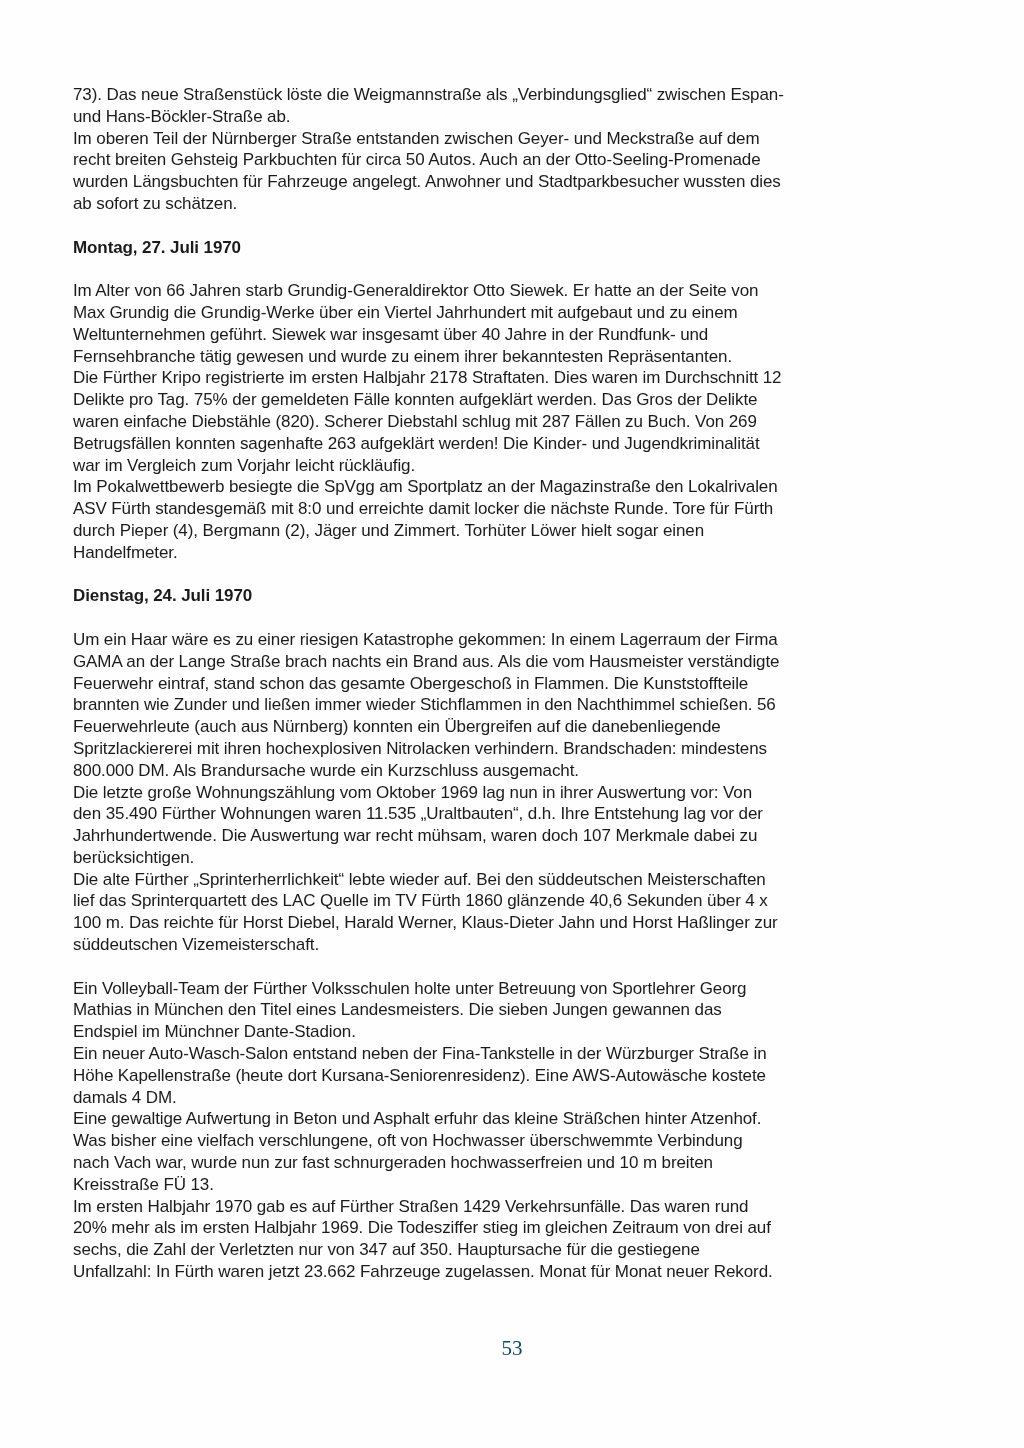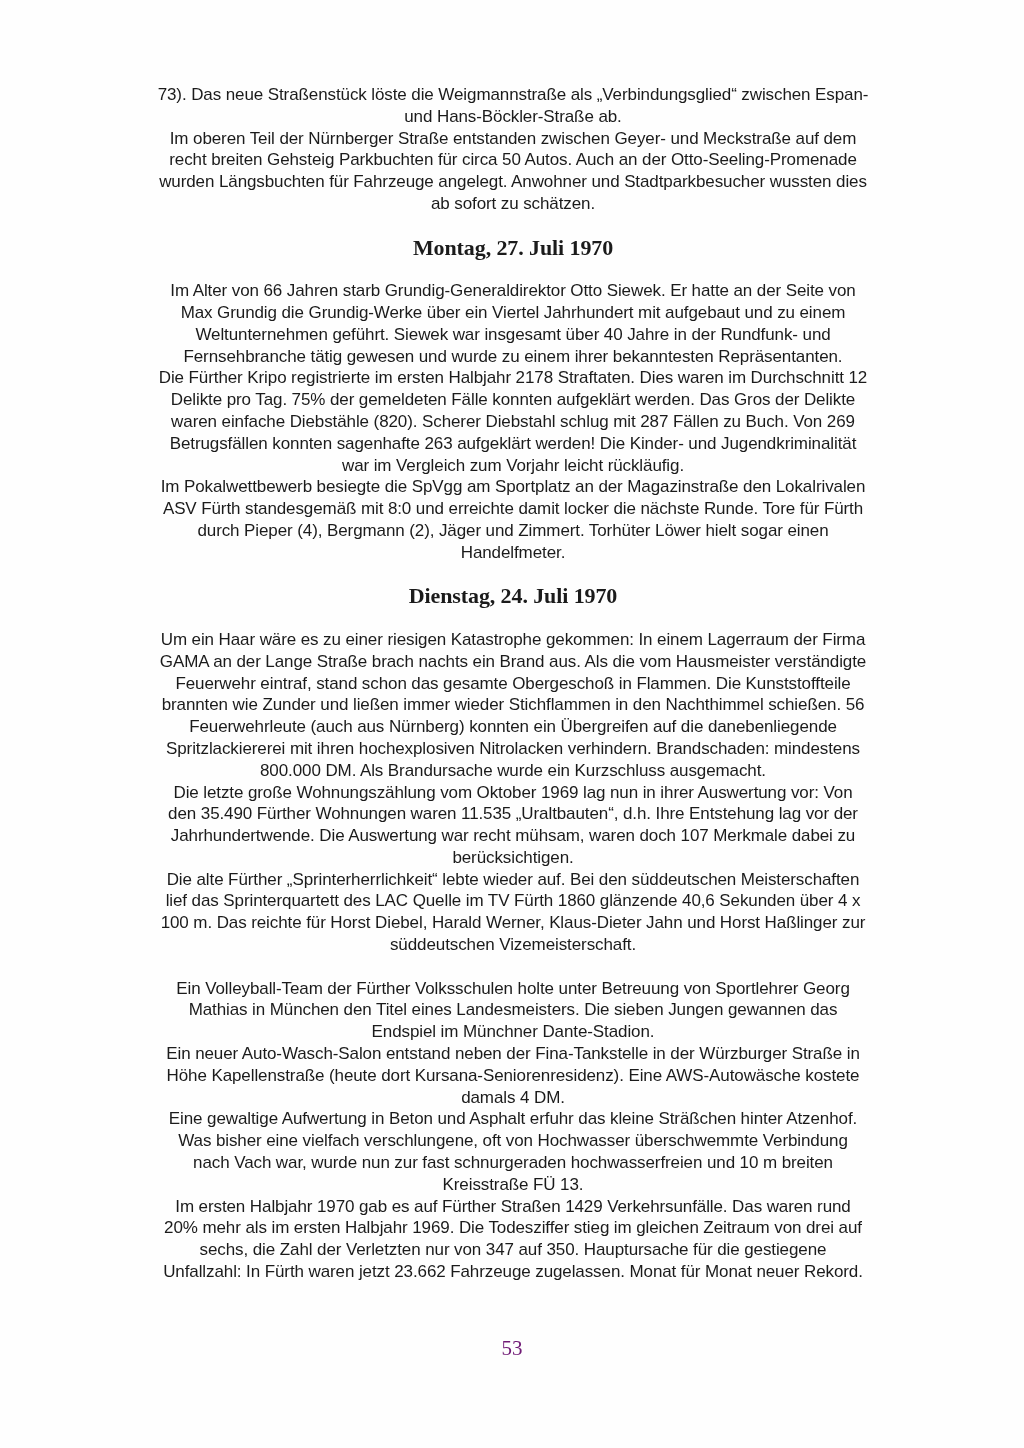"73). Das neue Straßenstück löste" .content { text-align: center -> none }
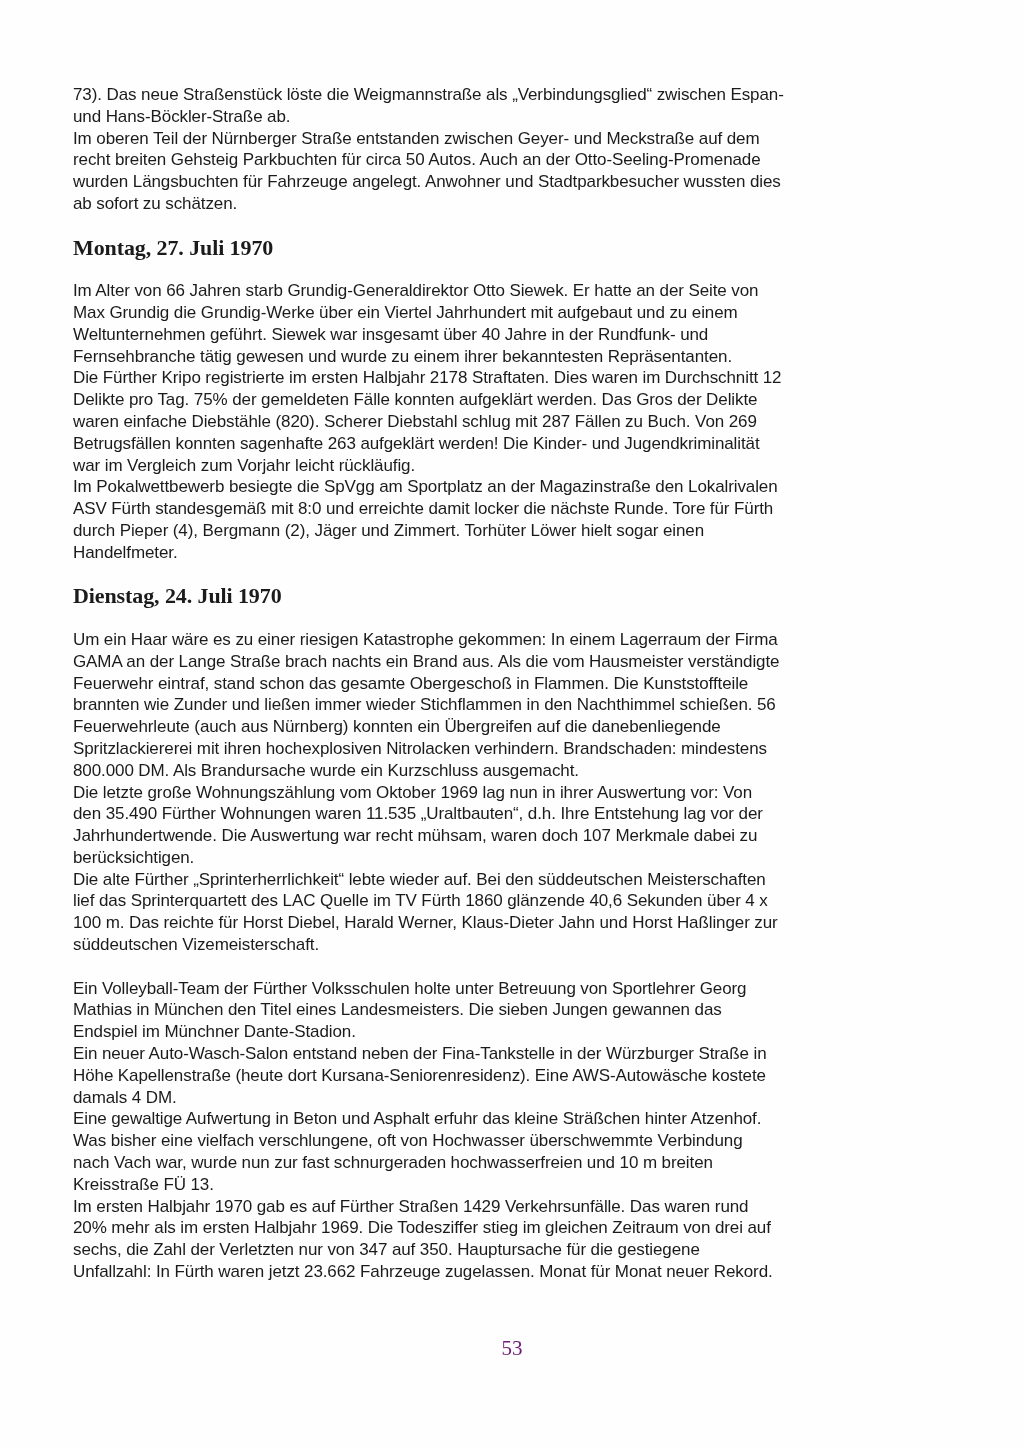"Montag, 27. Juli 1970" .heading { font-family: Liberation Serif, serif -> none; font-size: 22px -> 17px }
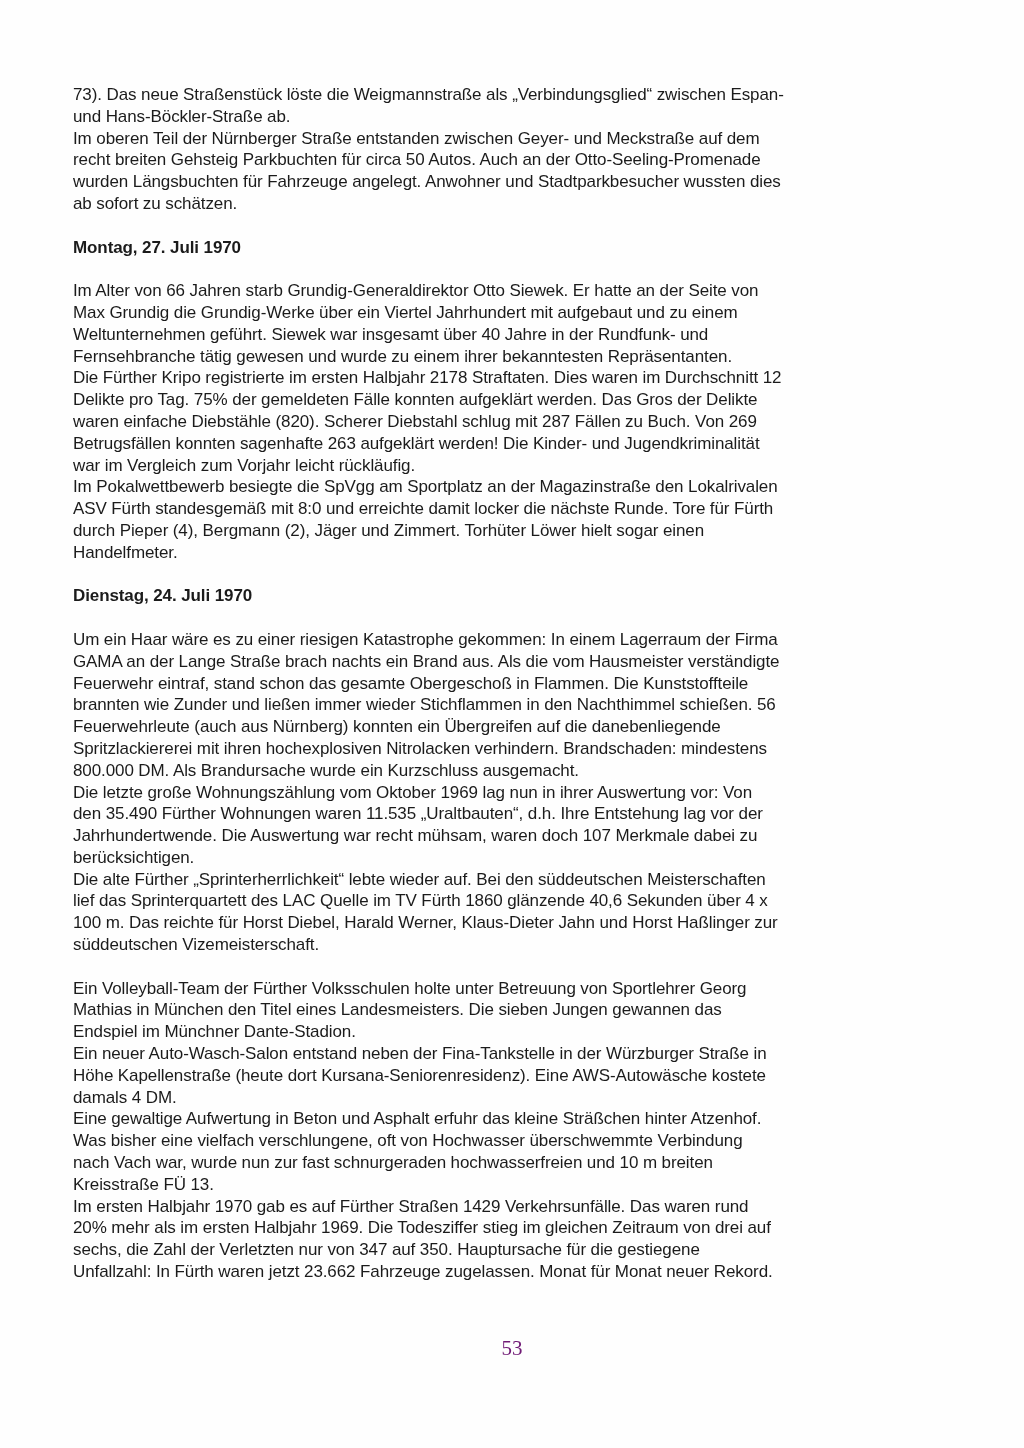"53" .pagenum { color: #701a75 -> #0c4a6e }
